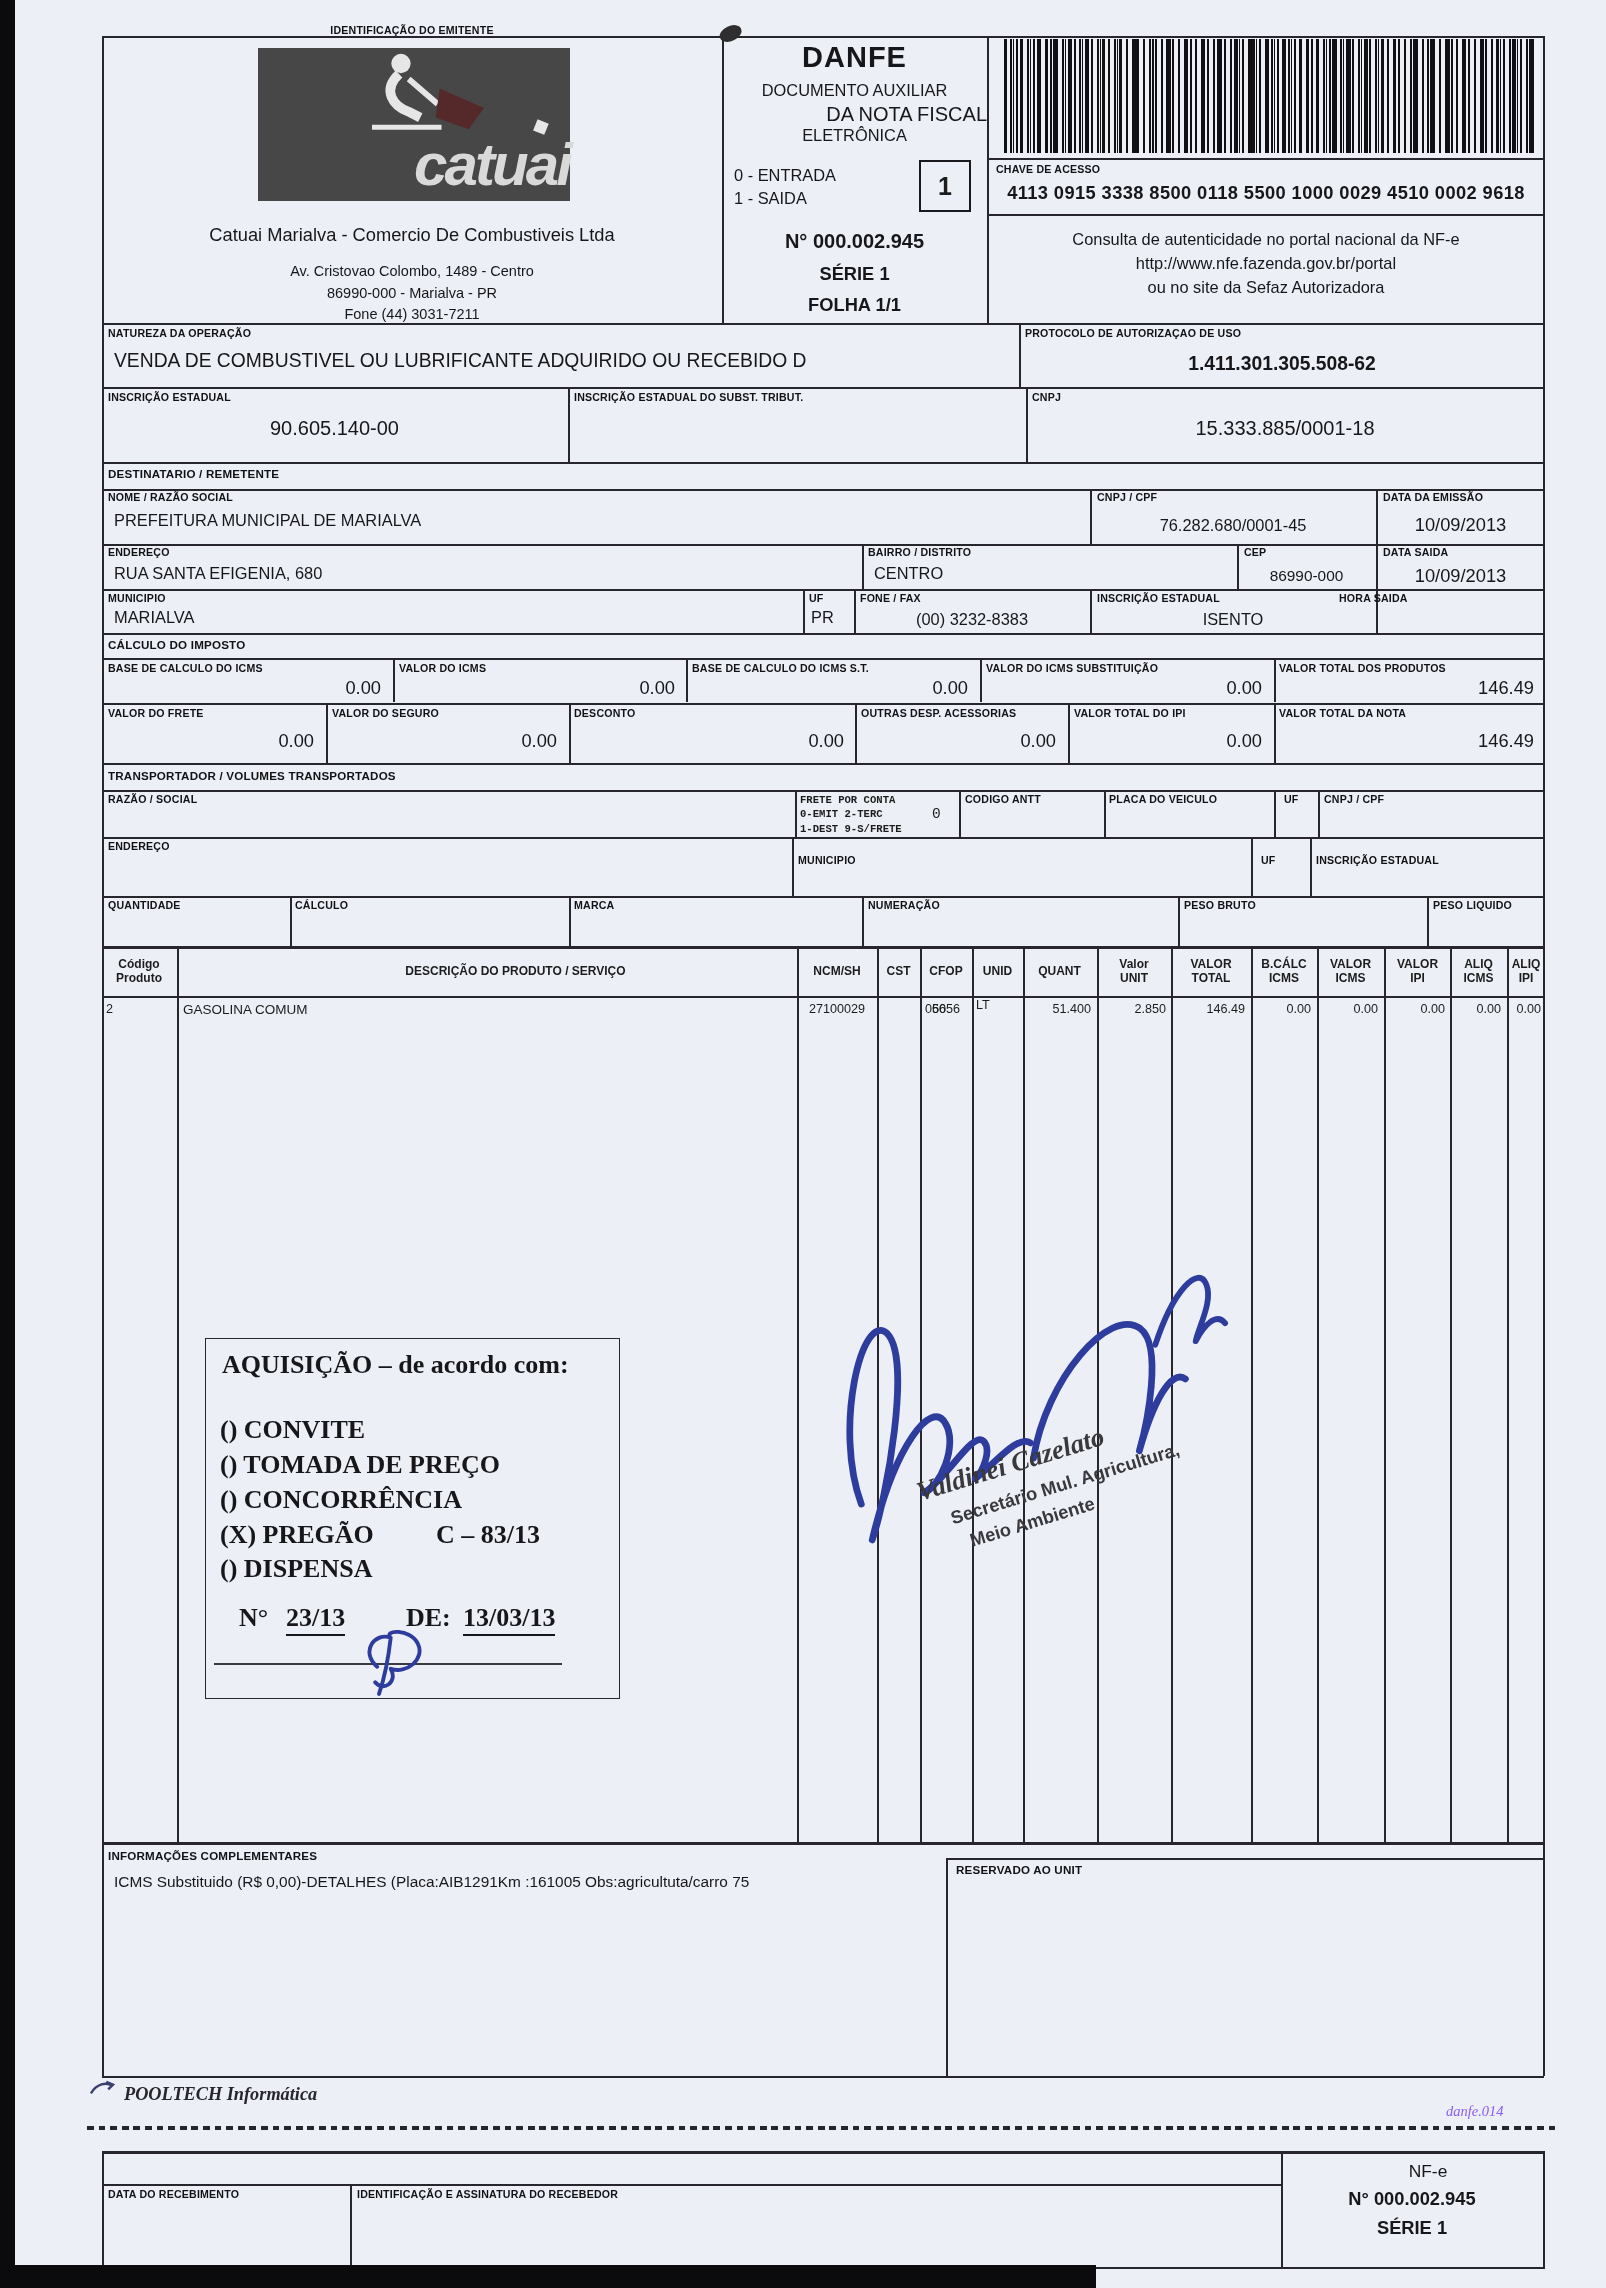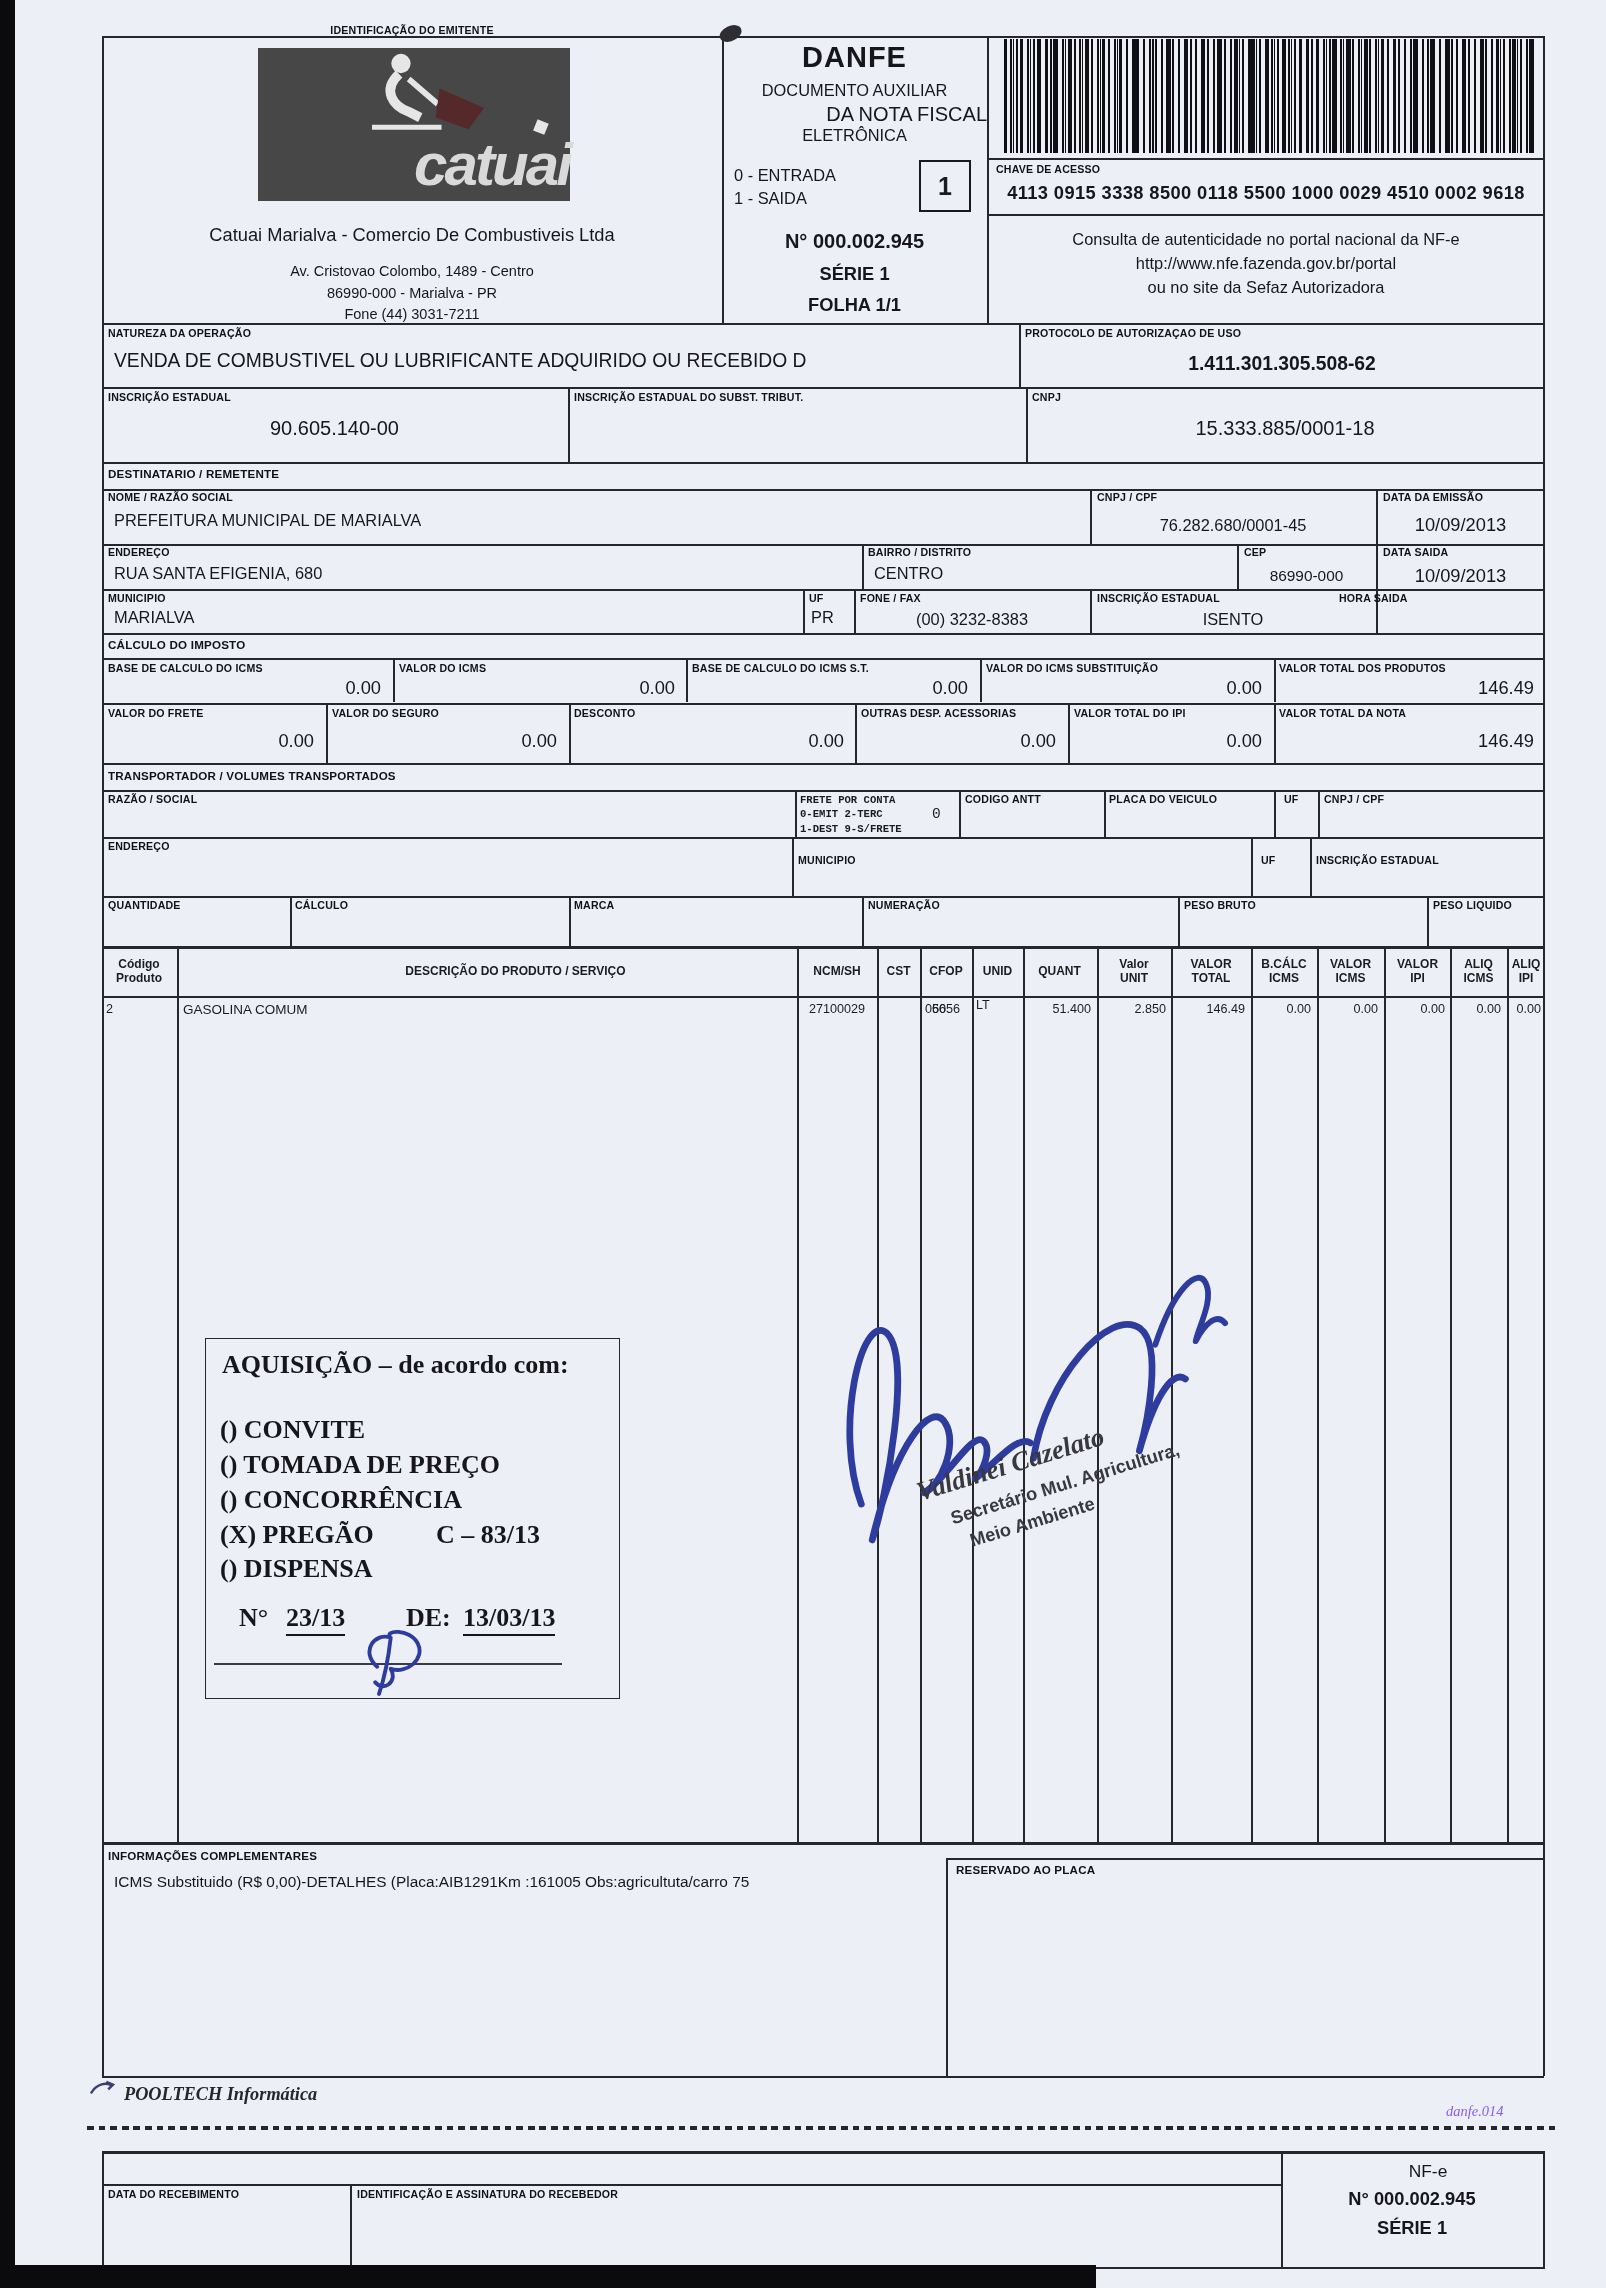"RESERVADO AO PLACA" div.lbl { text: PLACA -> UNIT }
